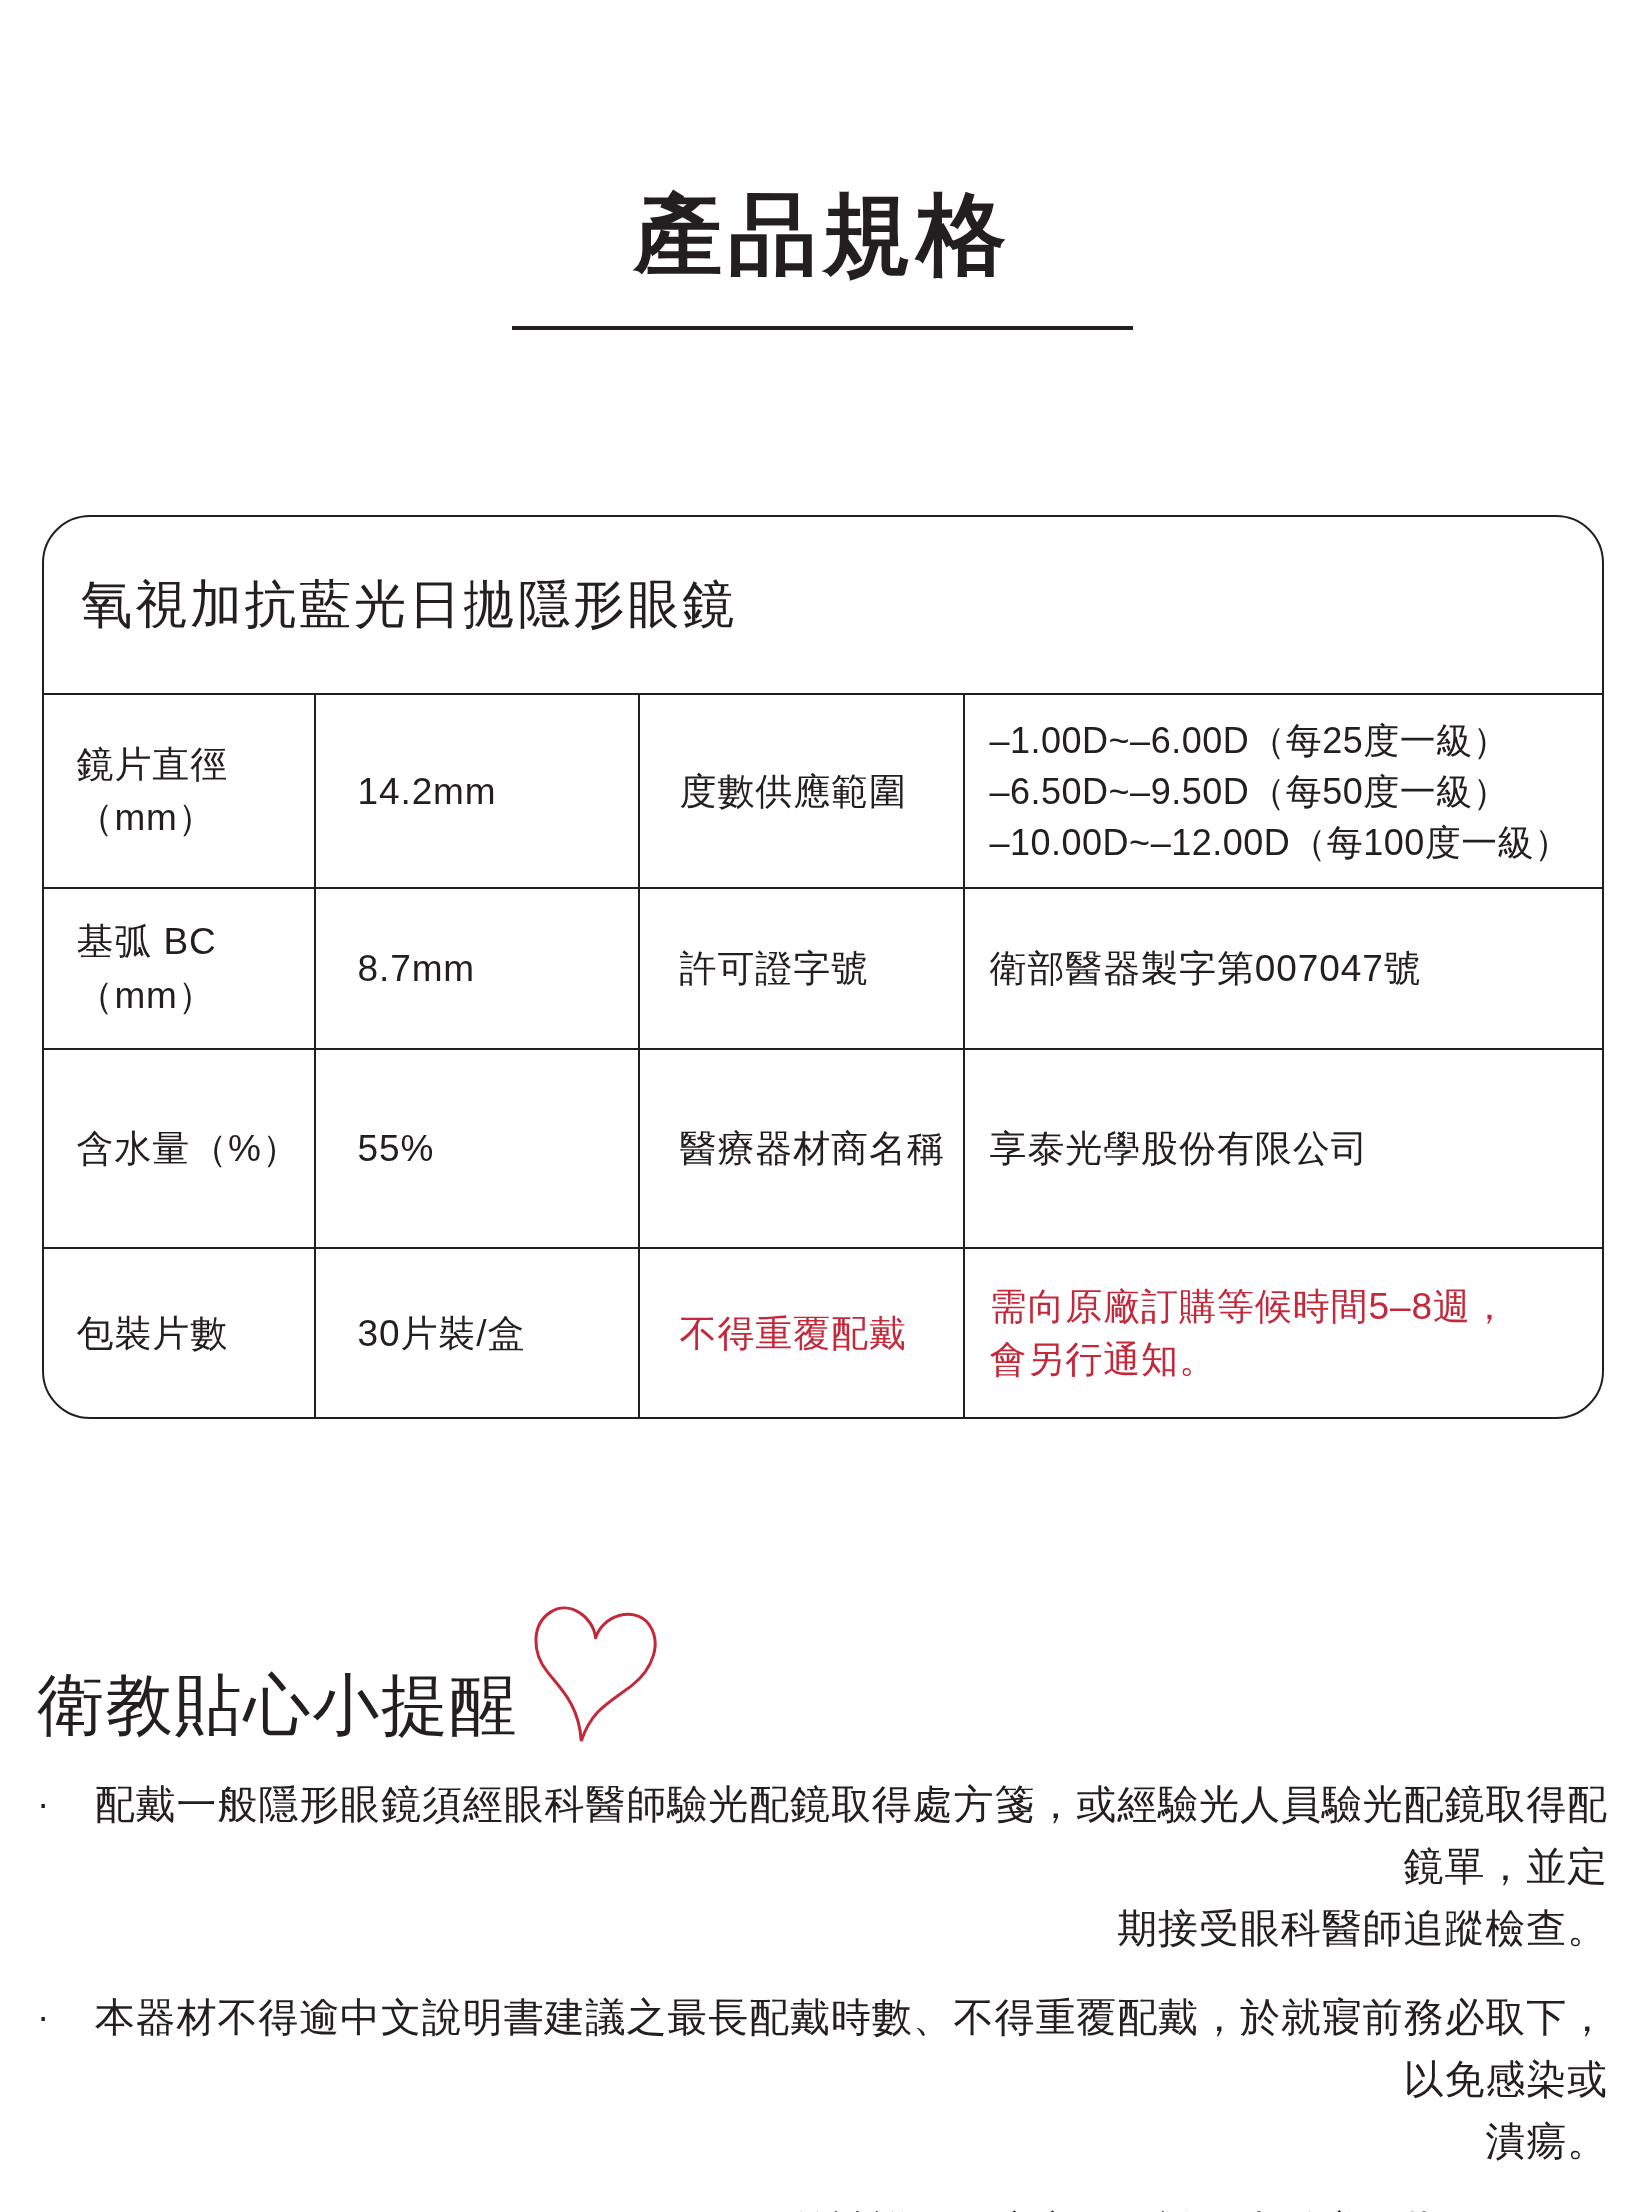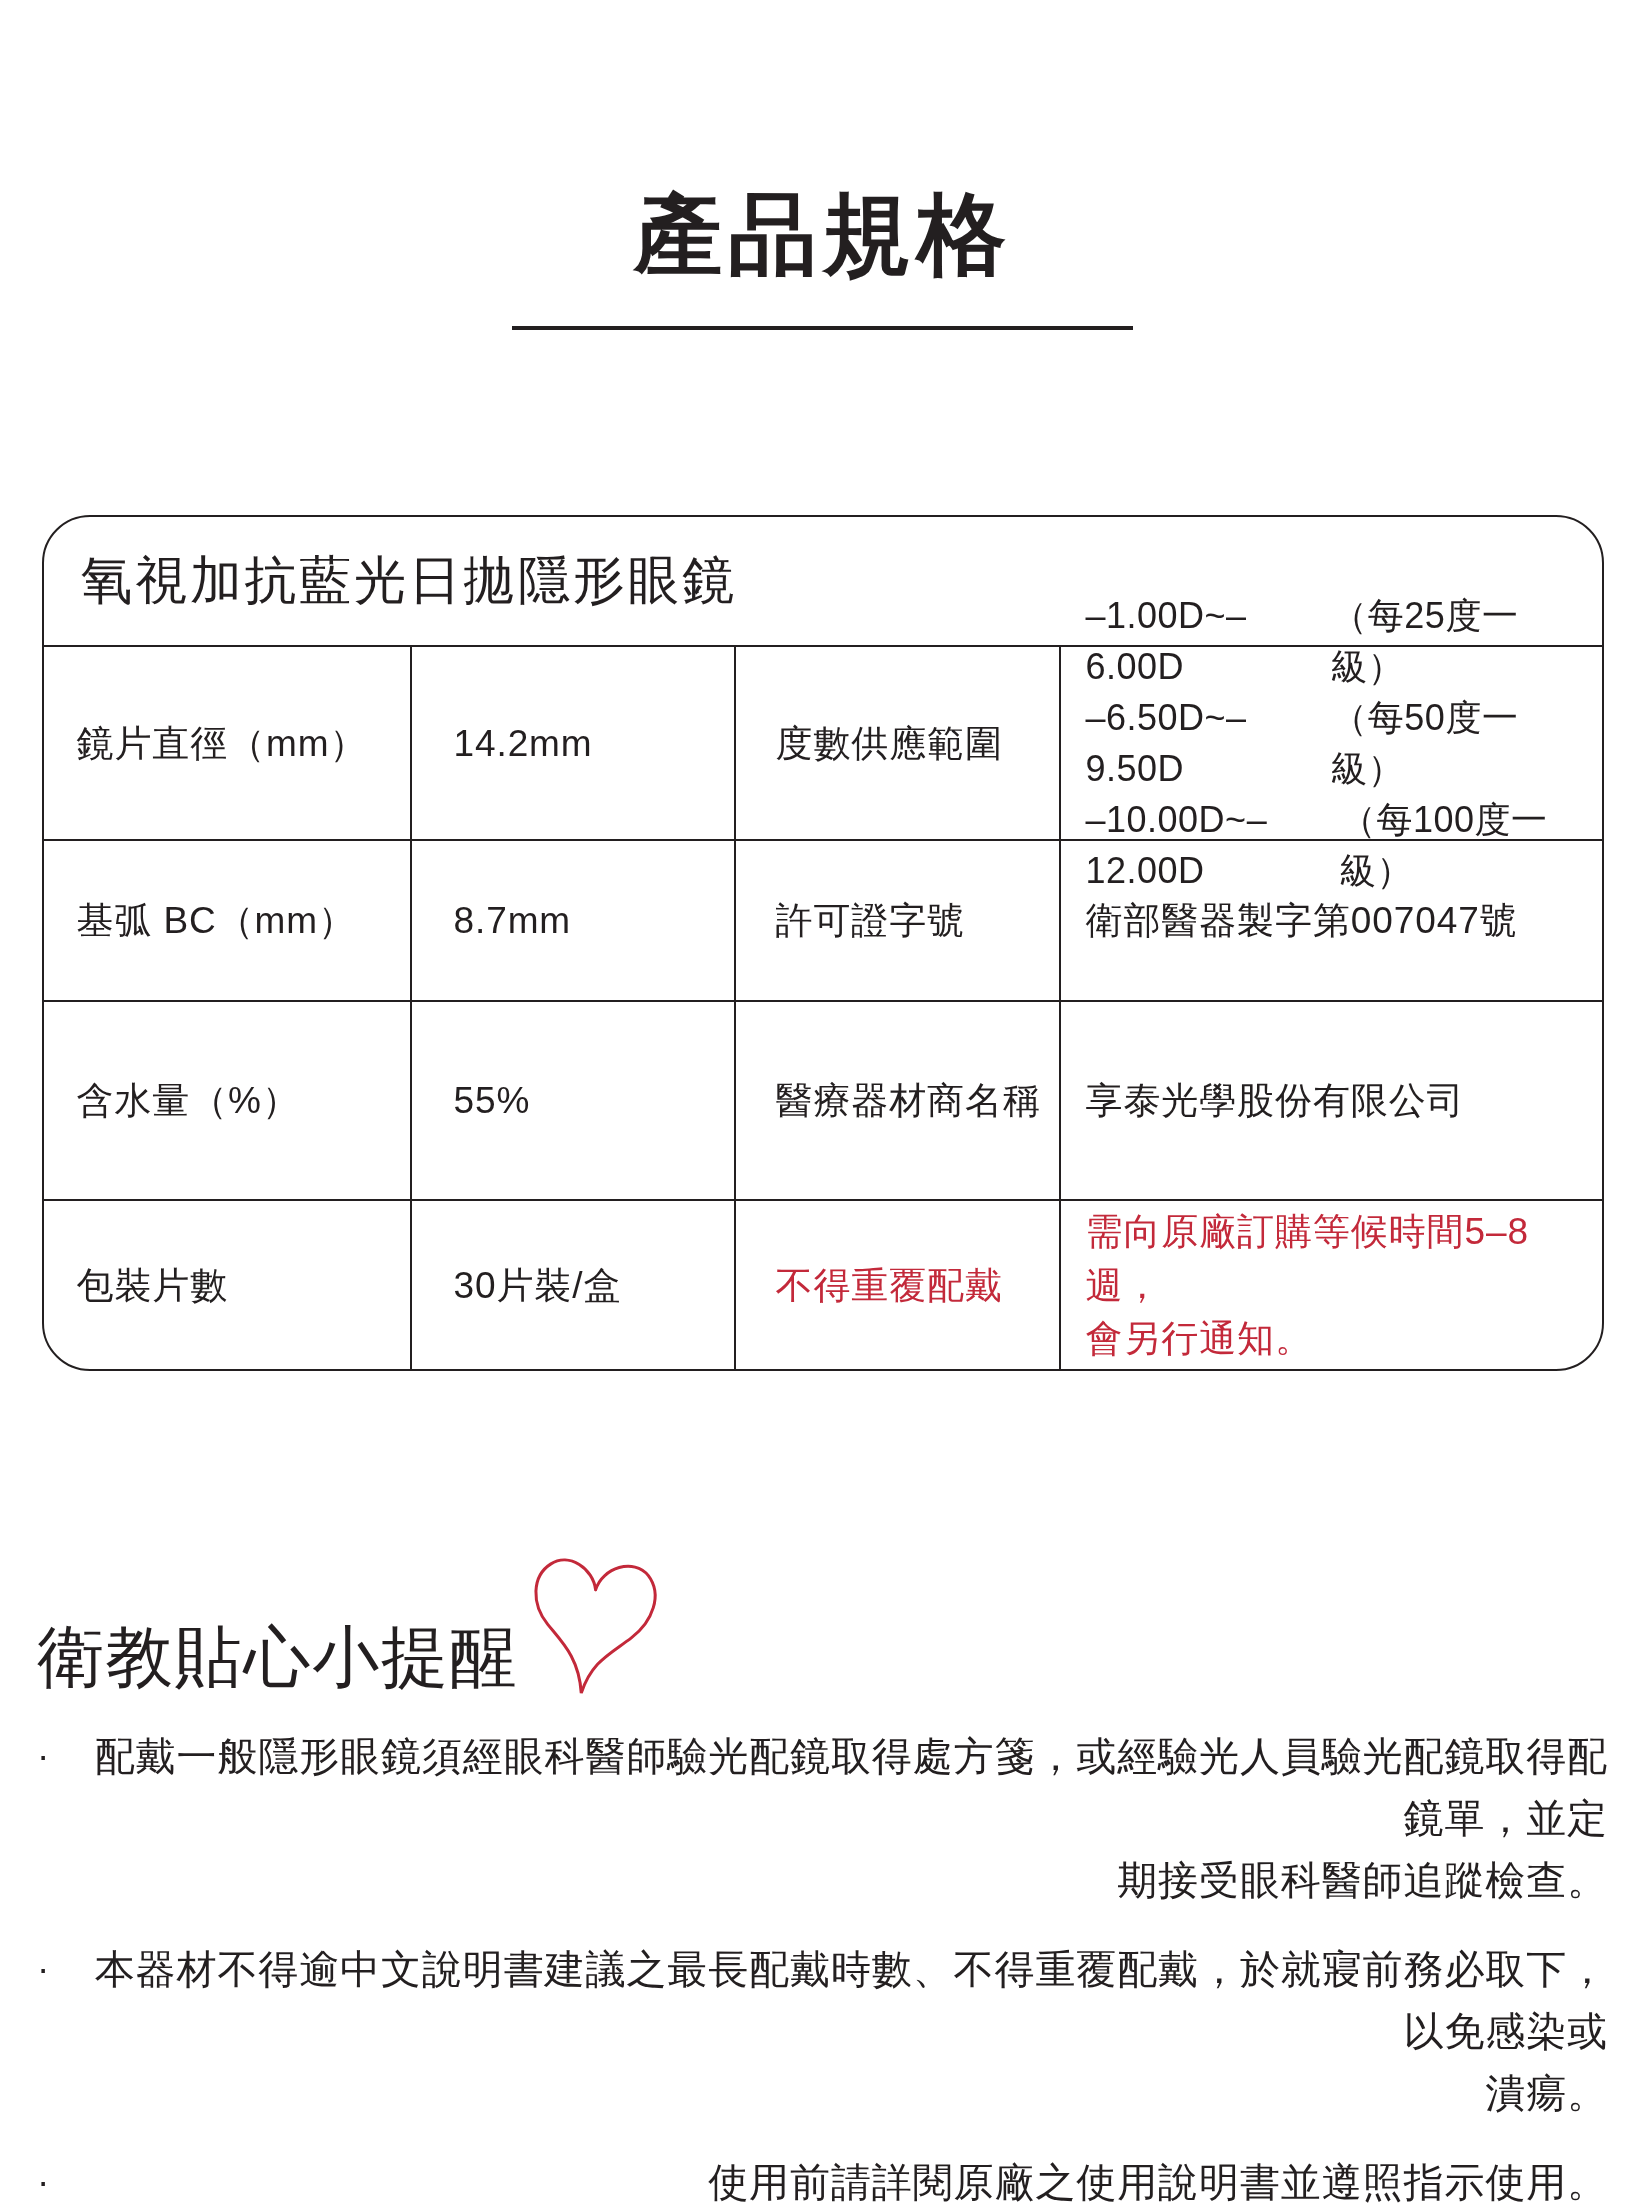"氧視加抗藍光日拋隱形眼鏡" .card-header { height: 128px -> 176px }
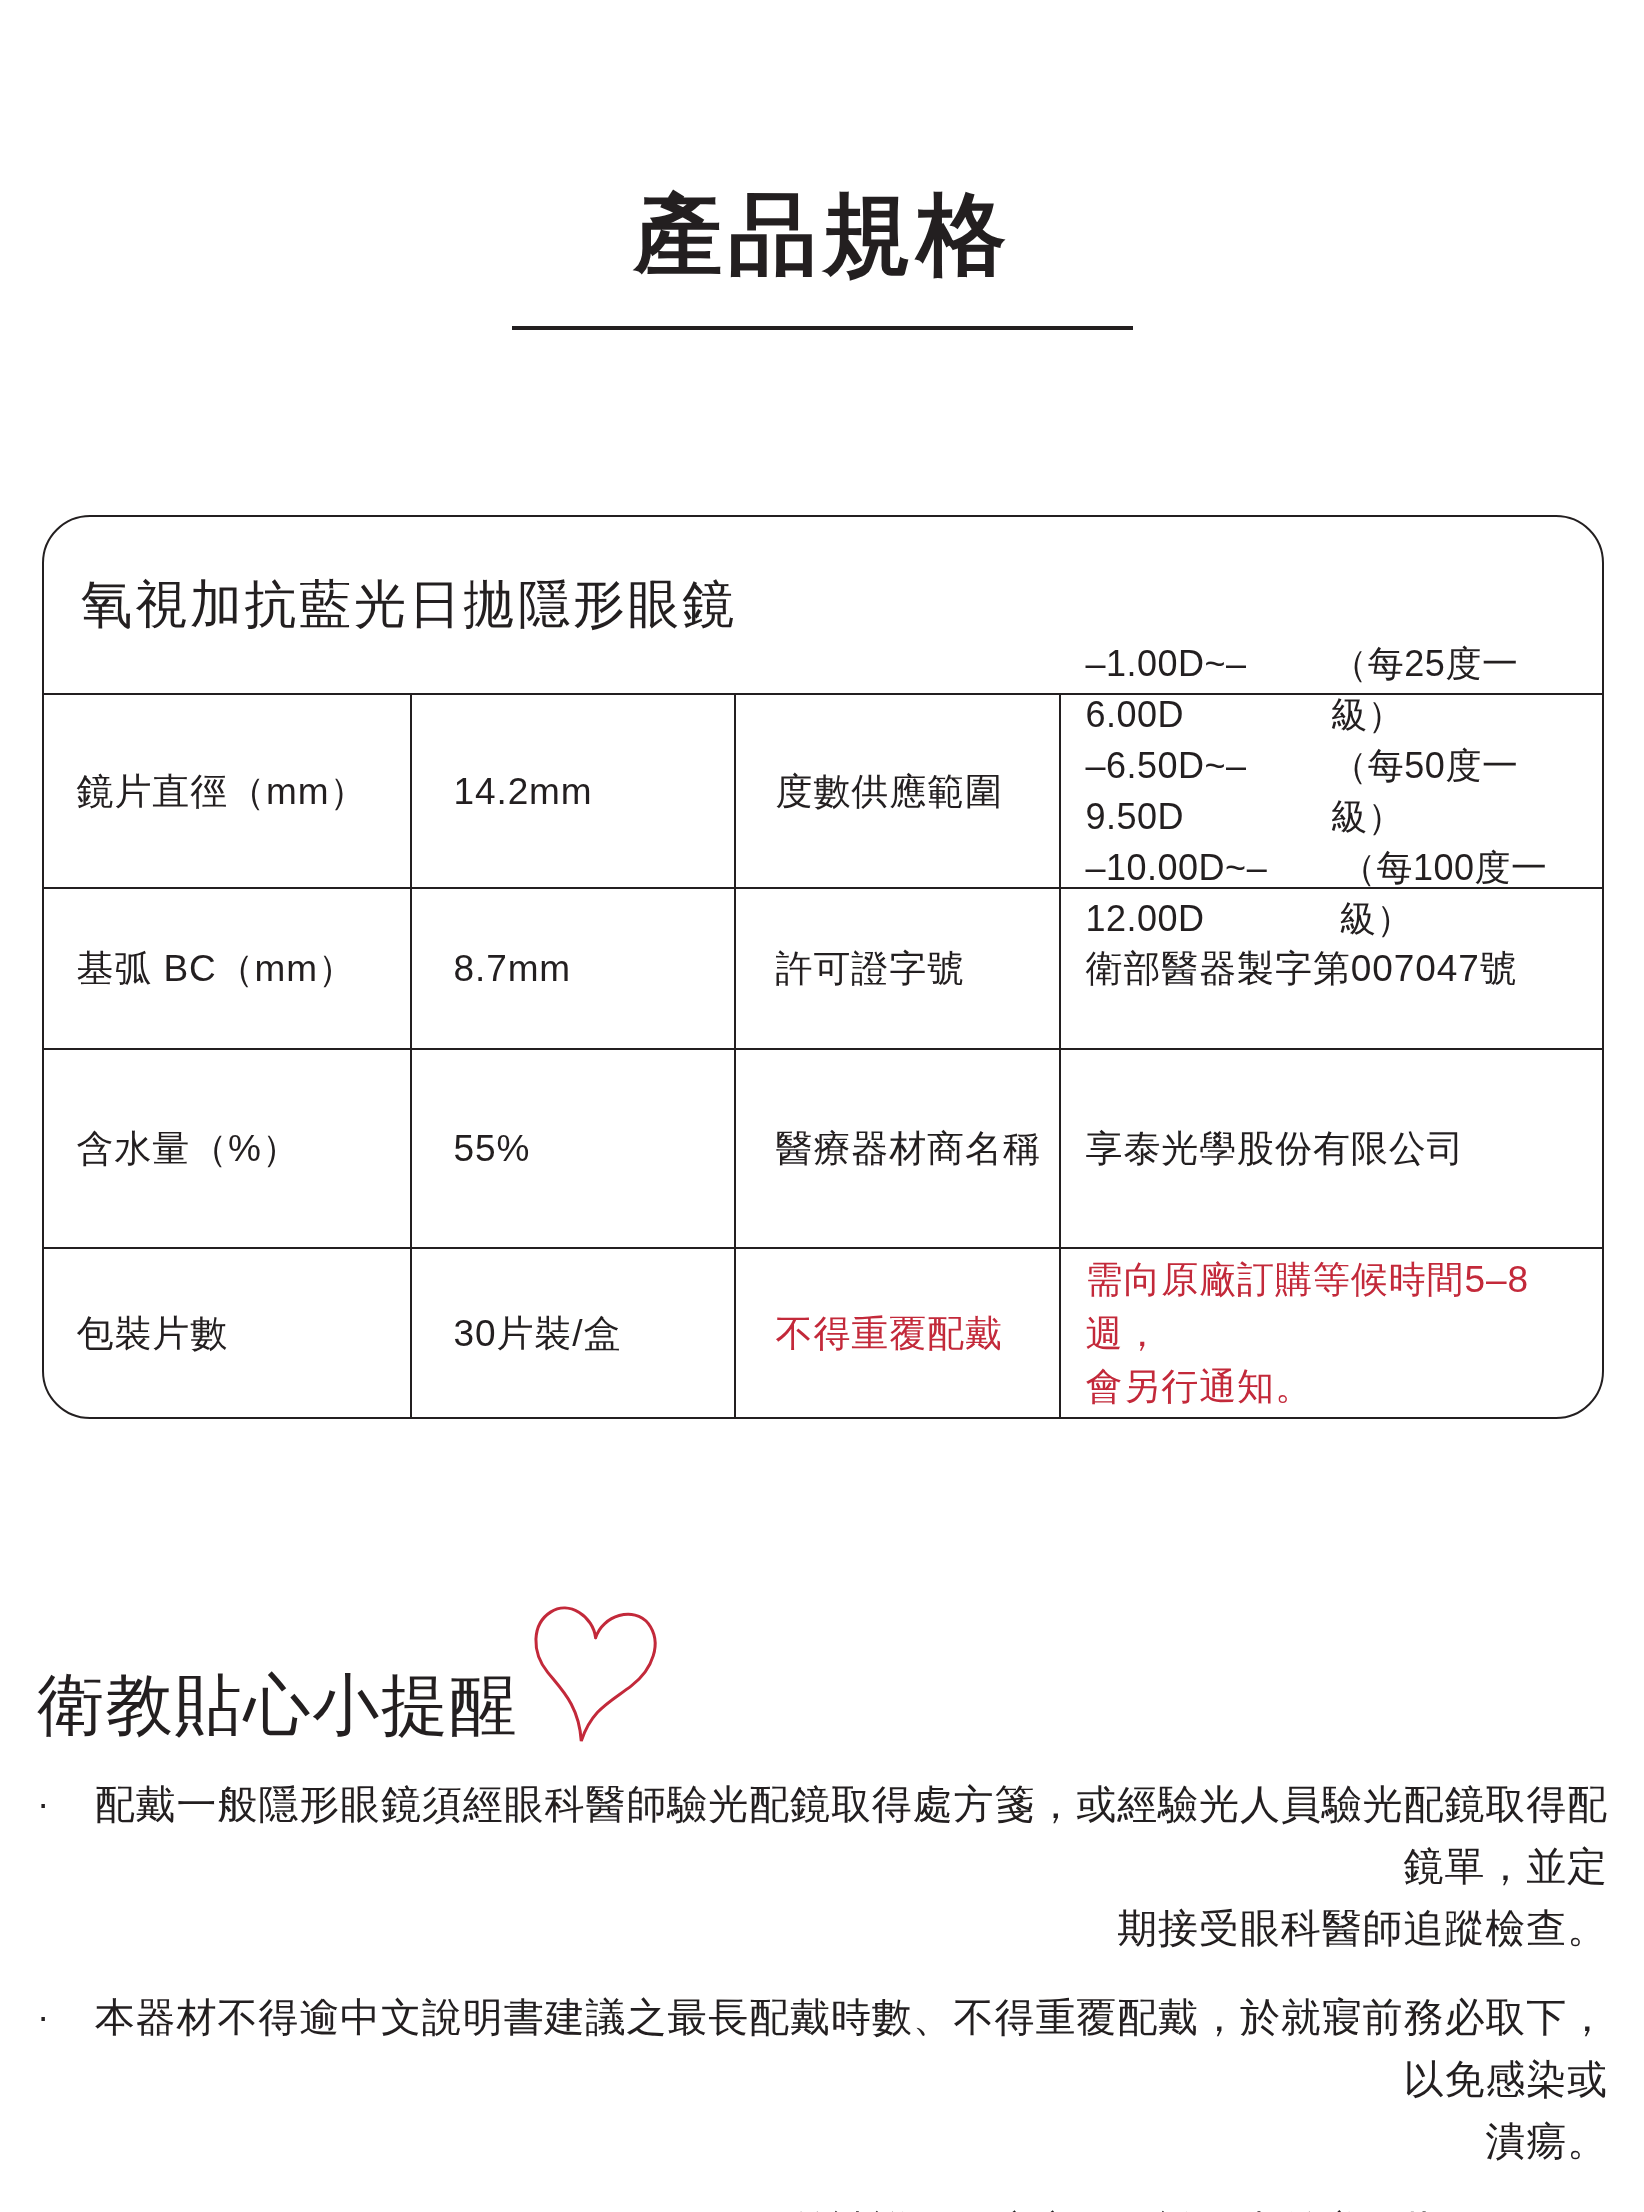"鏡片直徑（mm）" .c1 { width: 366px -> 270px }
